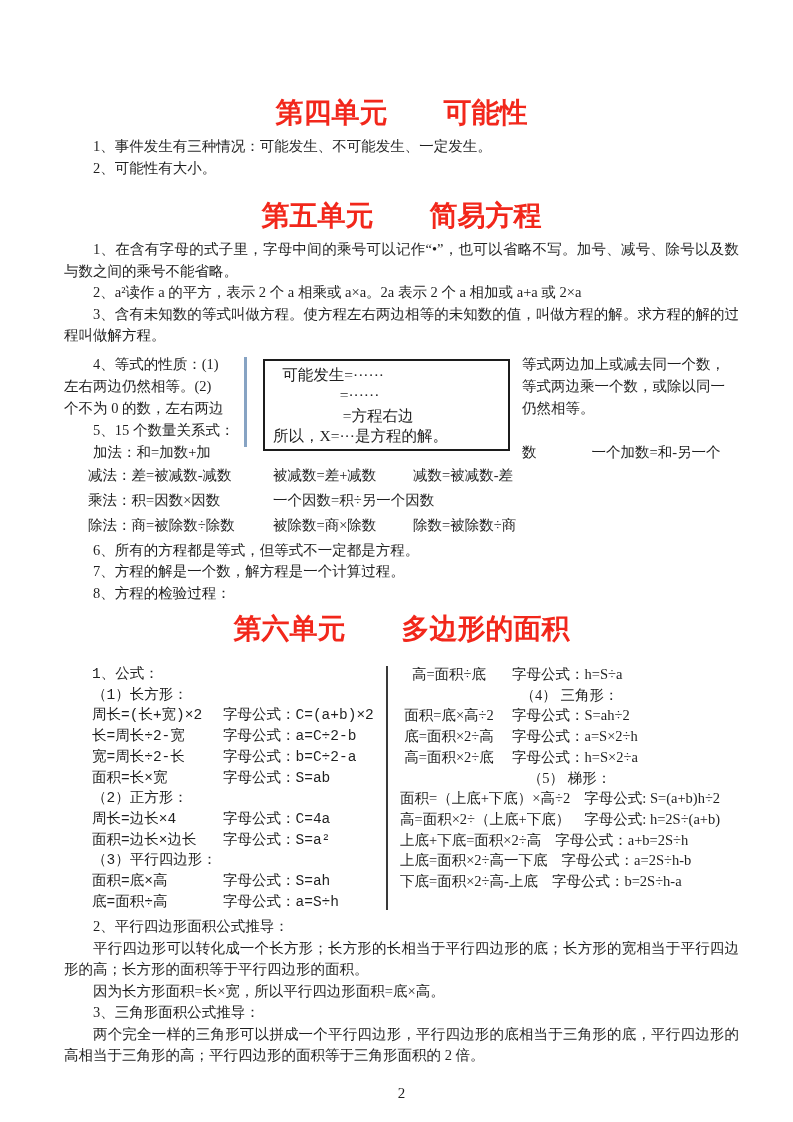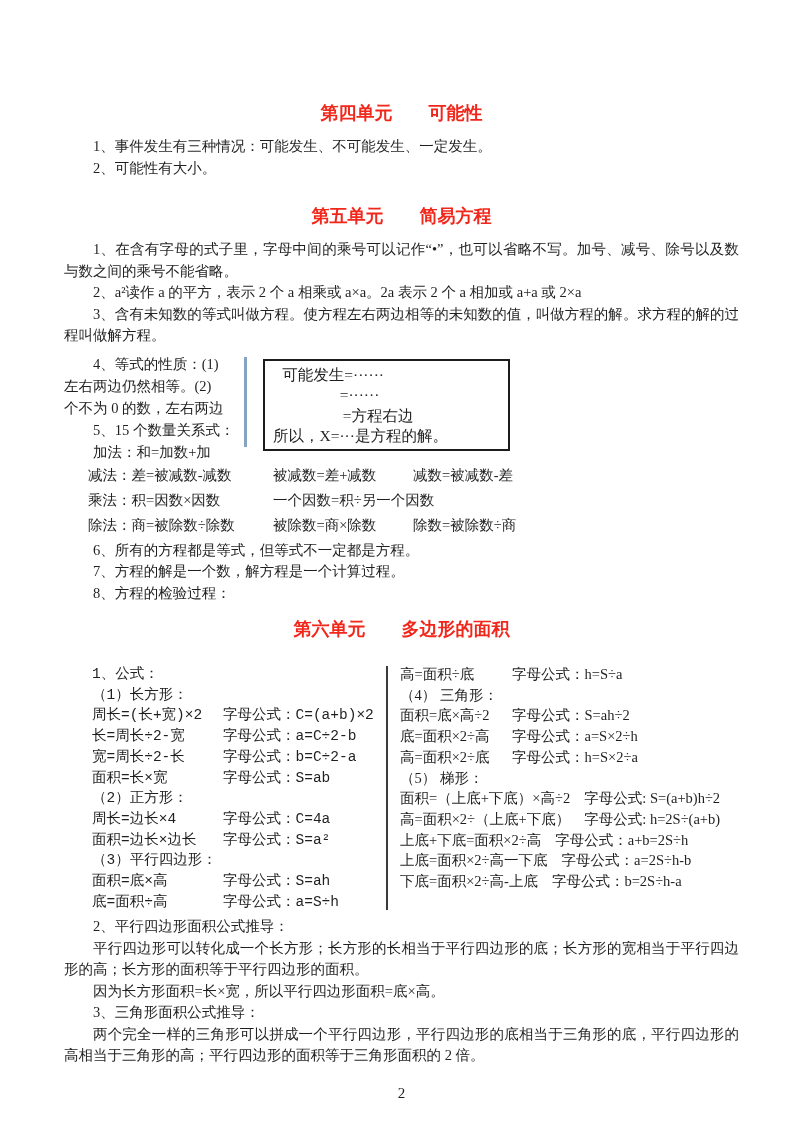"第四单元 可能性" .unit-title { font-size: 18px -> 28px }
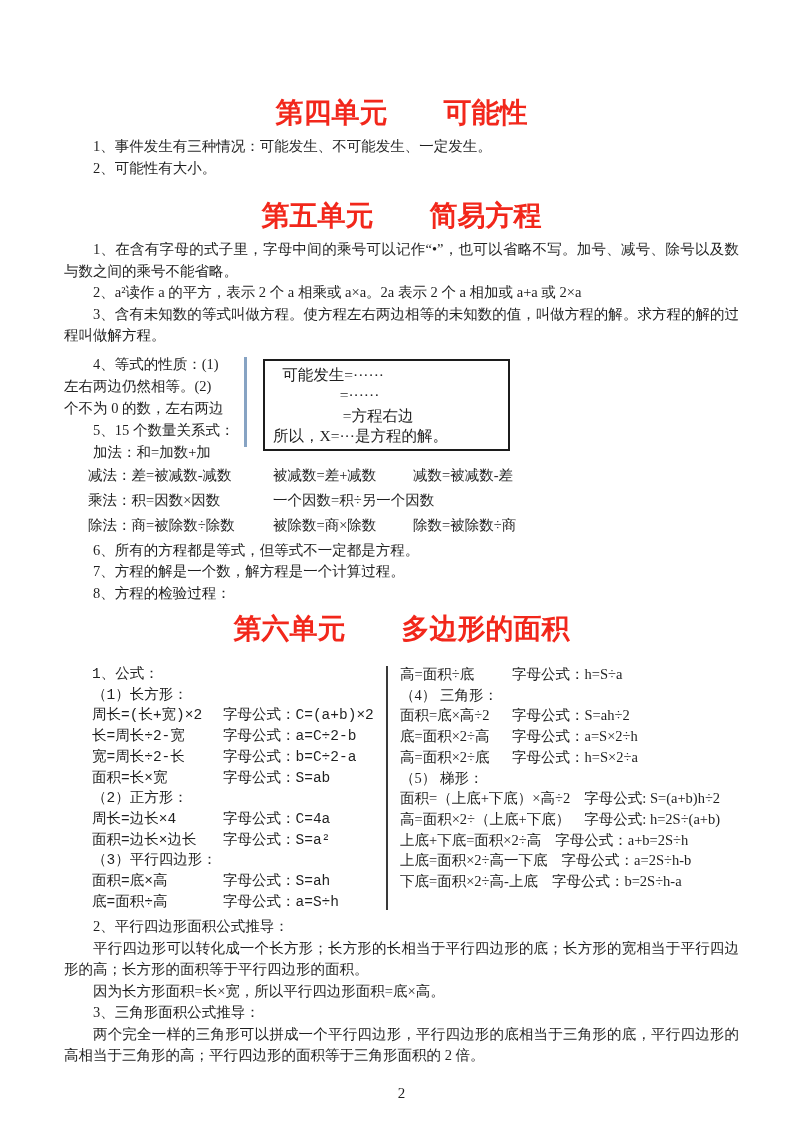"等式两边加上或减去同一个数，" div.eq-right { html: none -> <div> <div>等式两边加上或减去同一个数，</div> <div>等式两边乘一个数，或除以同一</div> <div>仍然相等。</div> <div> <span>数</span> <span>一个加数=和-另一个</span> </div> </div> }
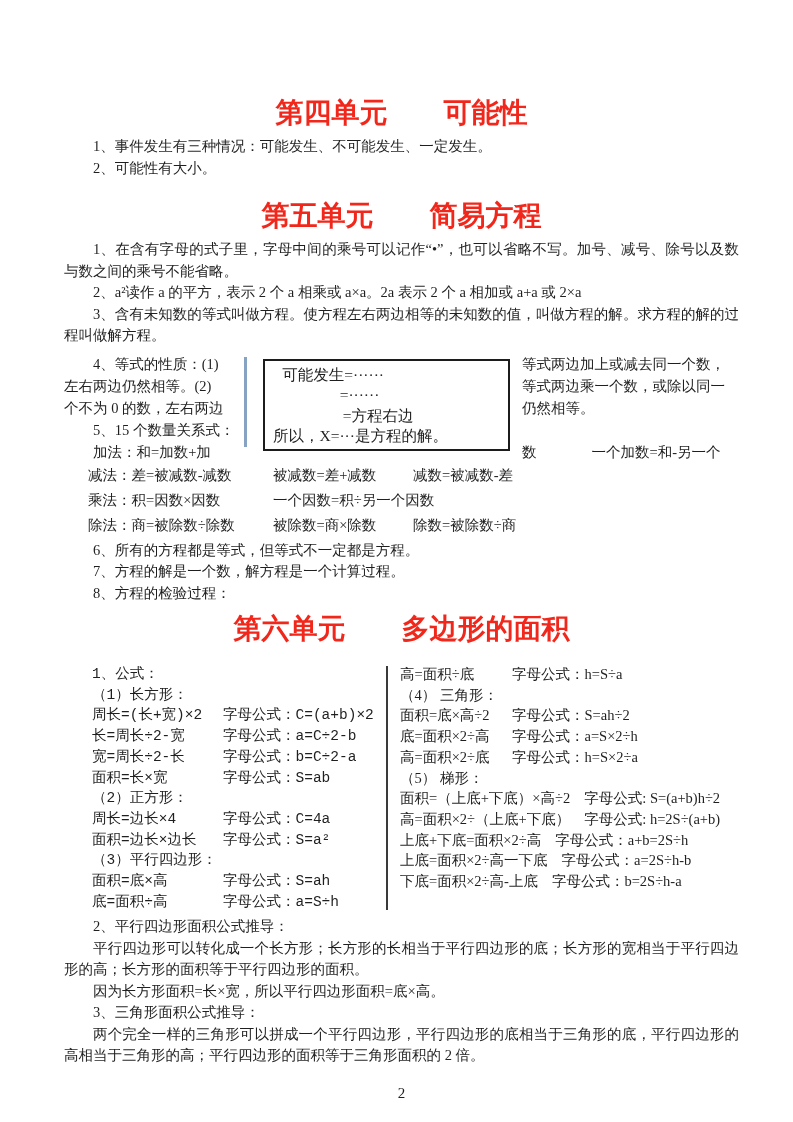"高=面积÷底" .f-right { text-align: none -> center }
